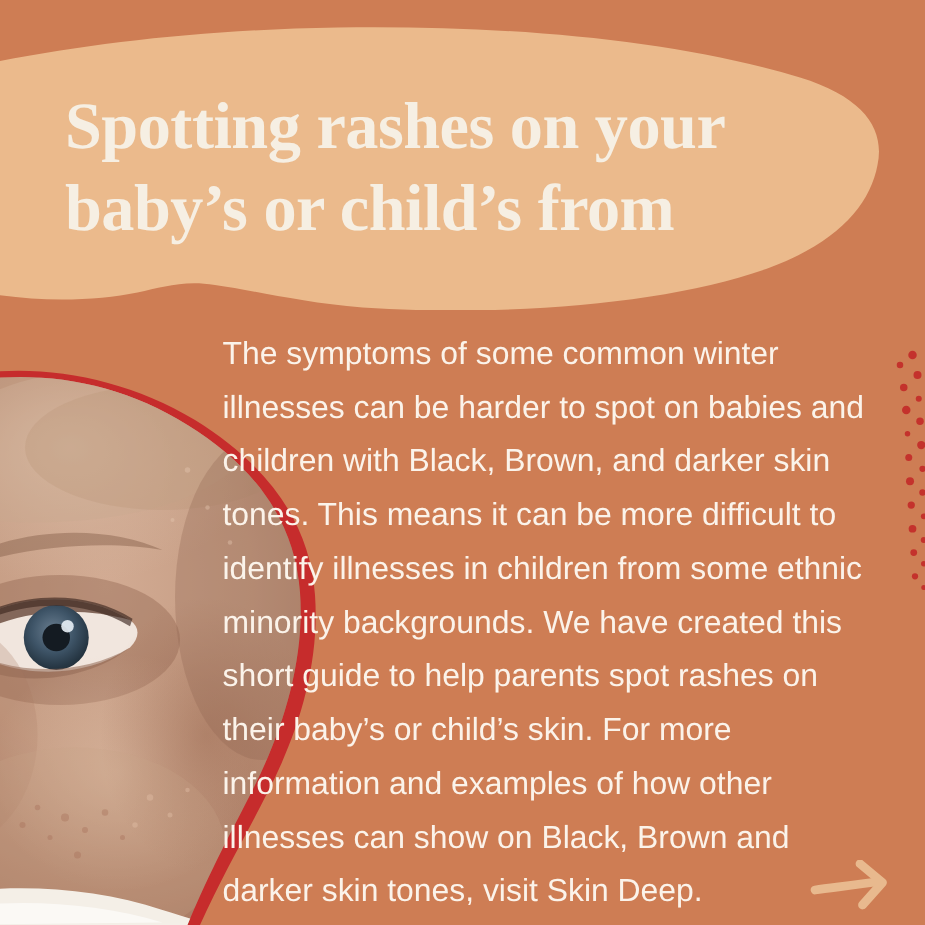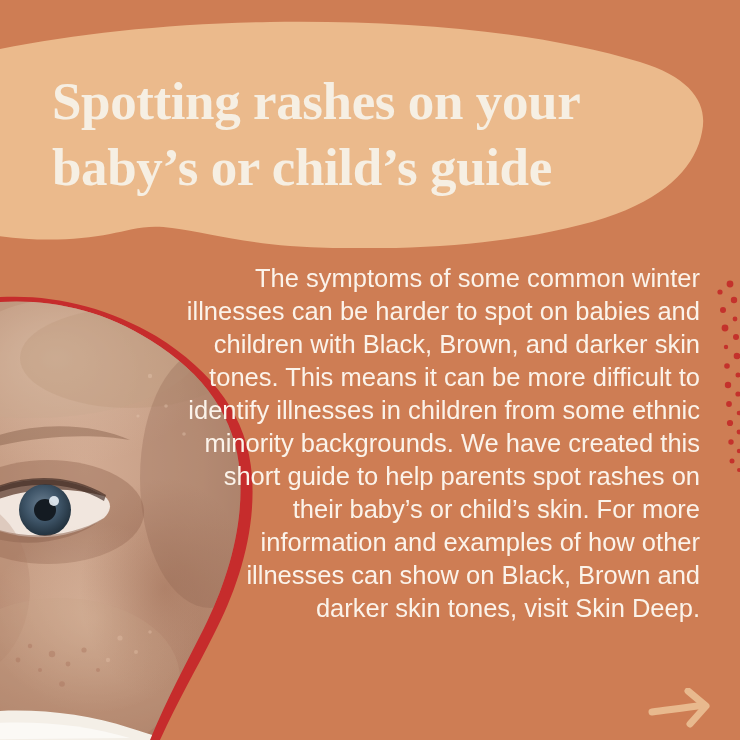"baby’s or child’s guide" div.title-line { text: guide -> from }
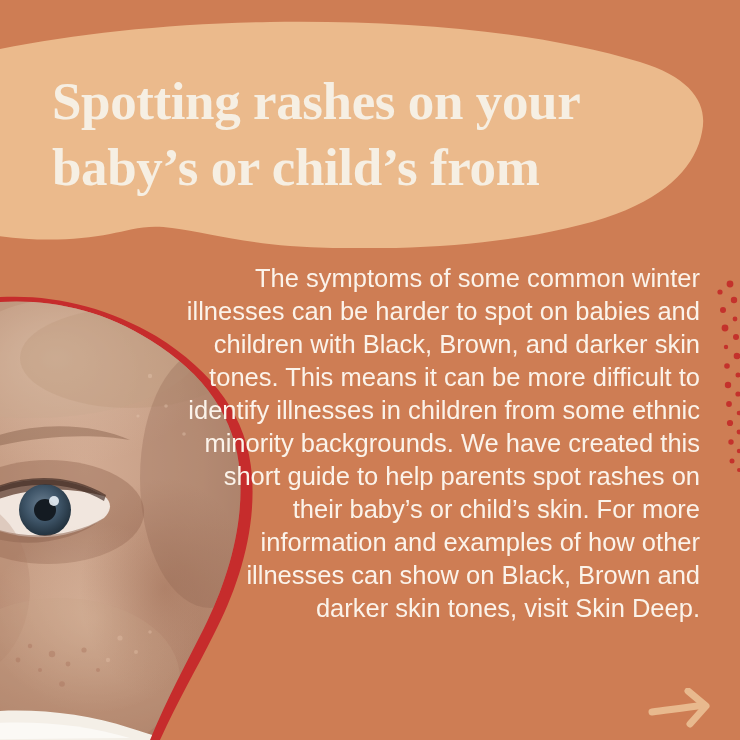"The symptoms of some common" .body-copy { line-height: 33px -> 43px; text-align: right -> left }
